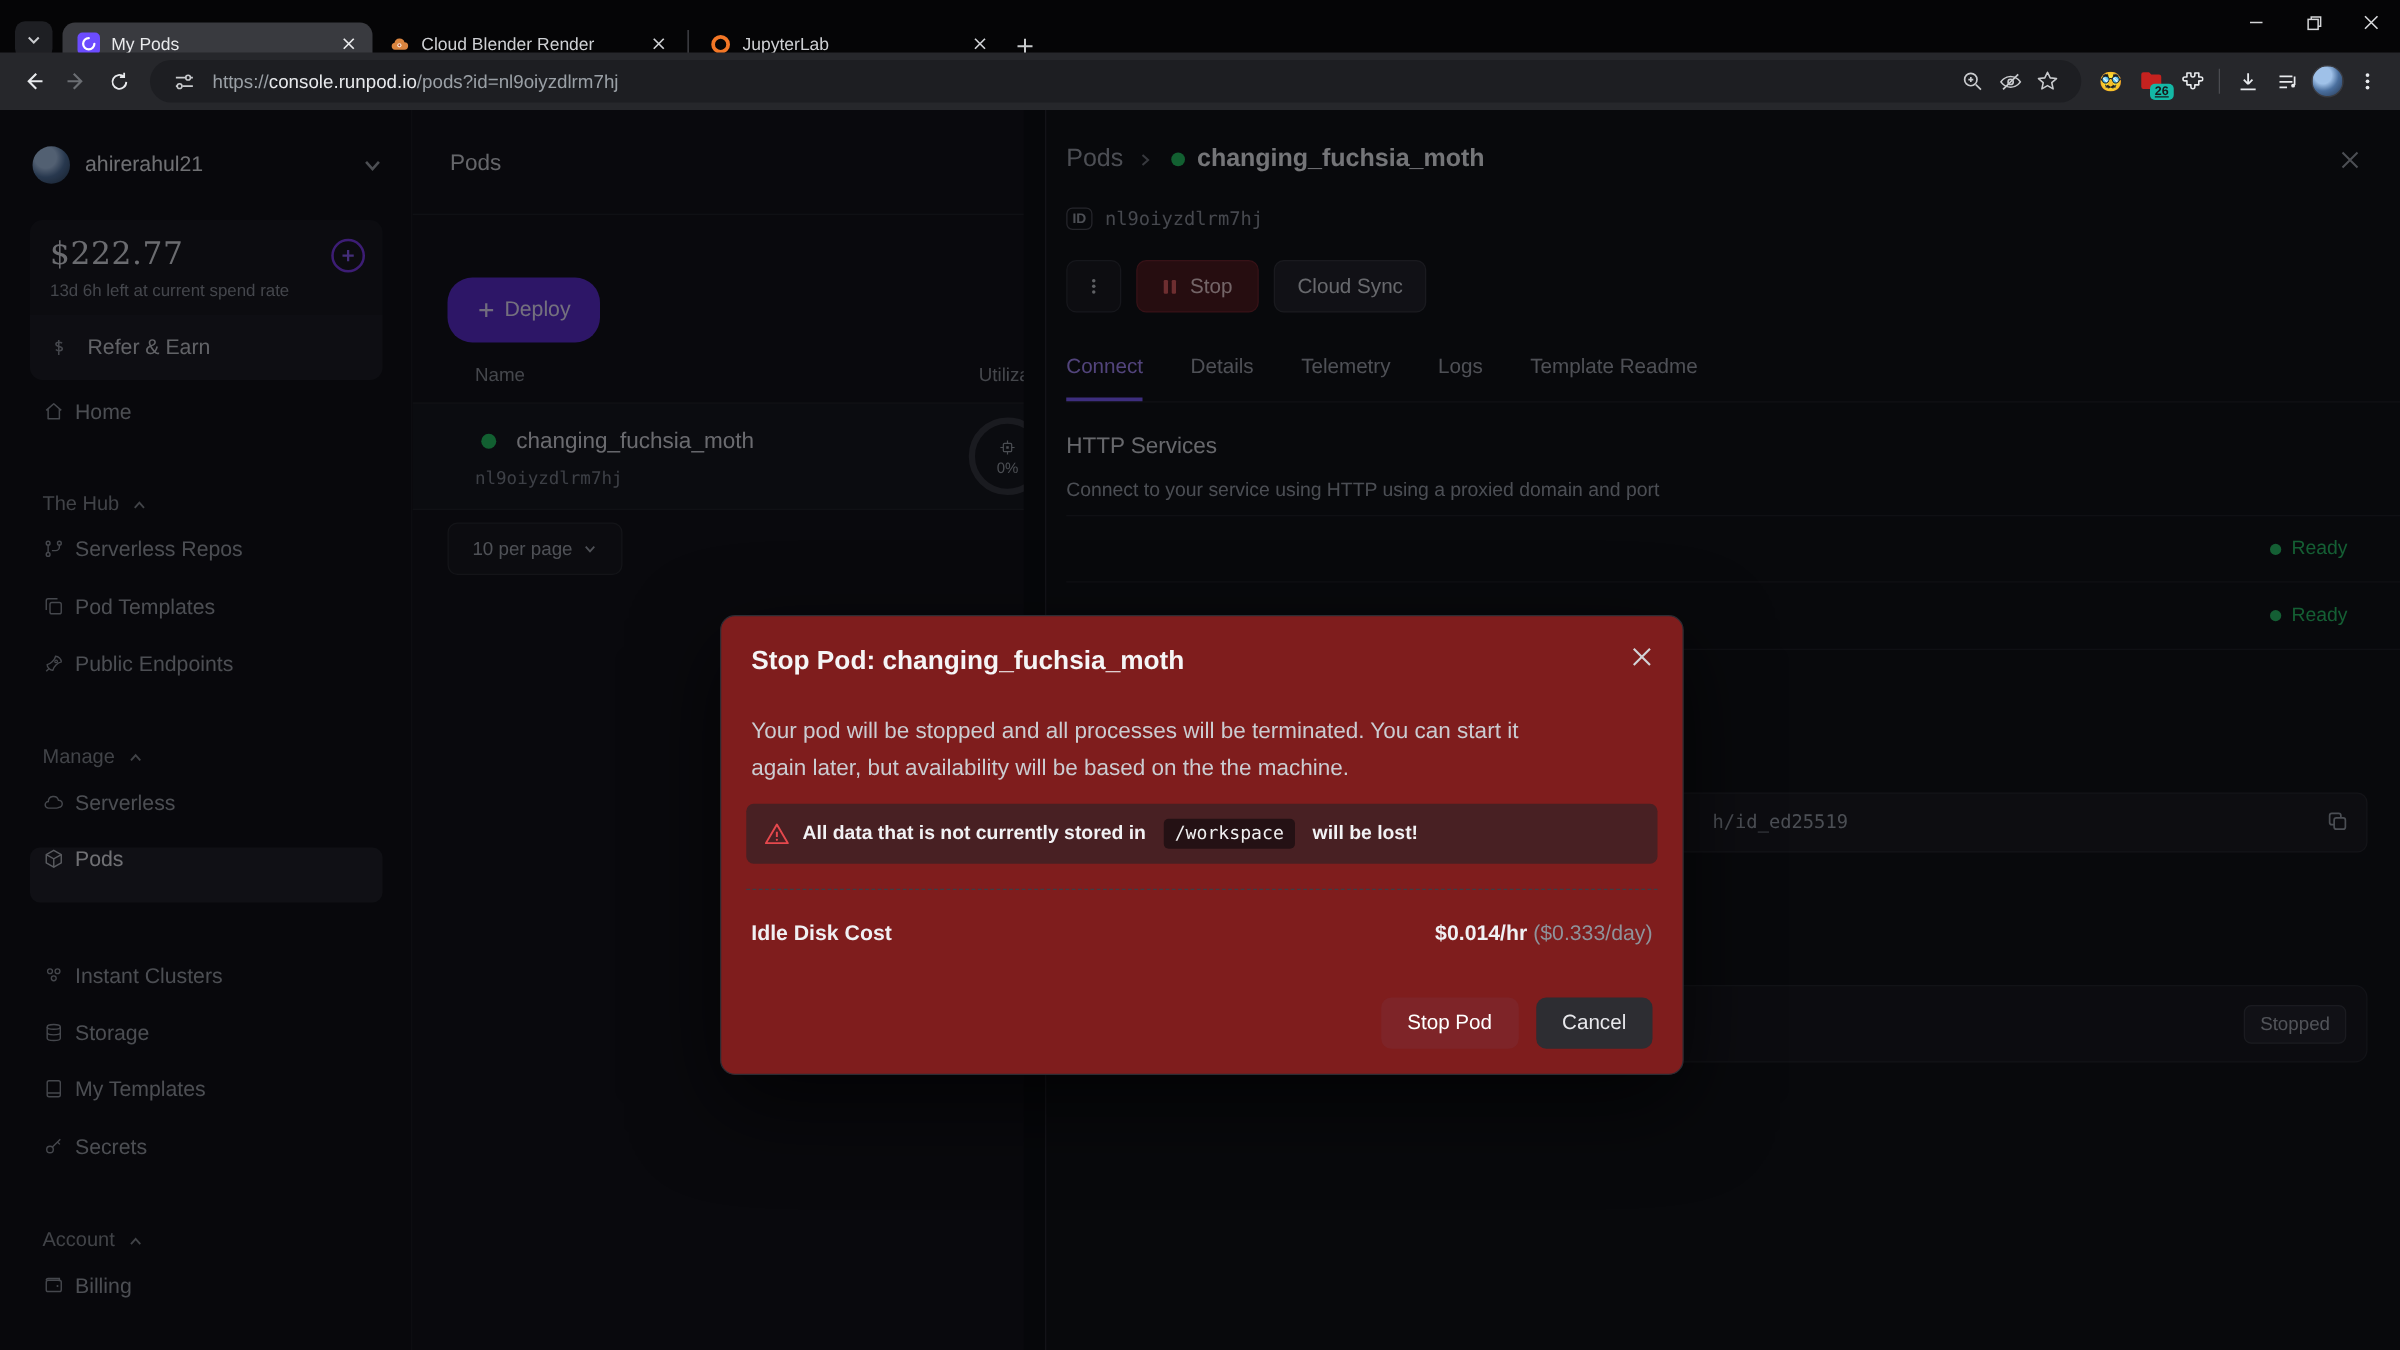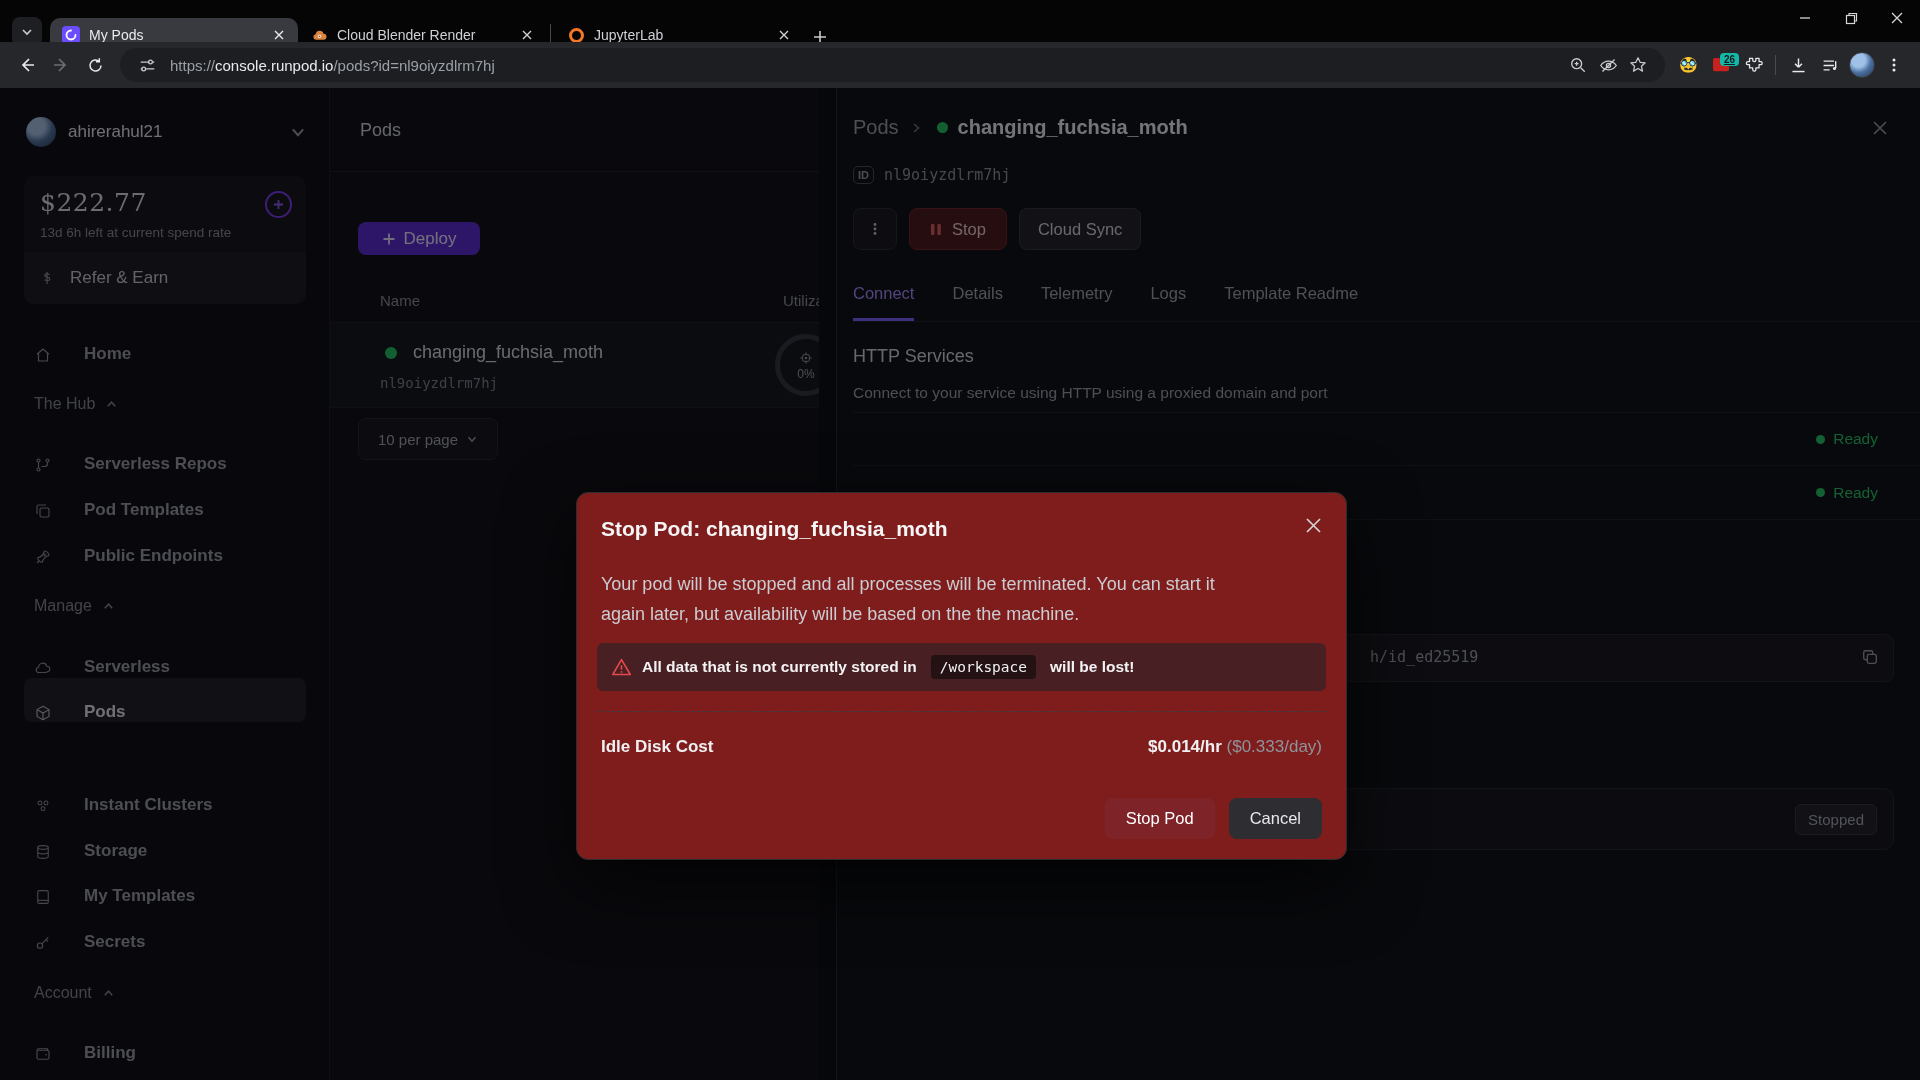"26" .ext-badge { bottom: 15px -> 1px }
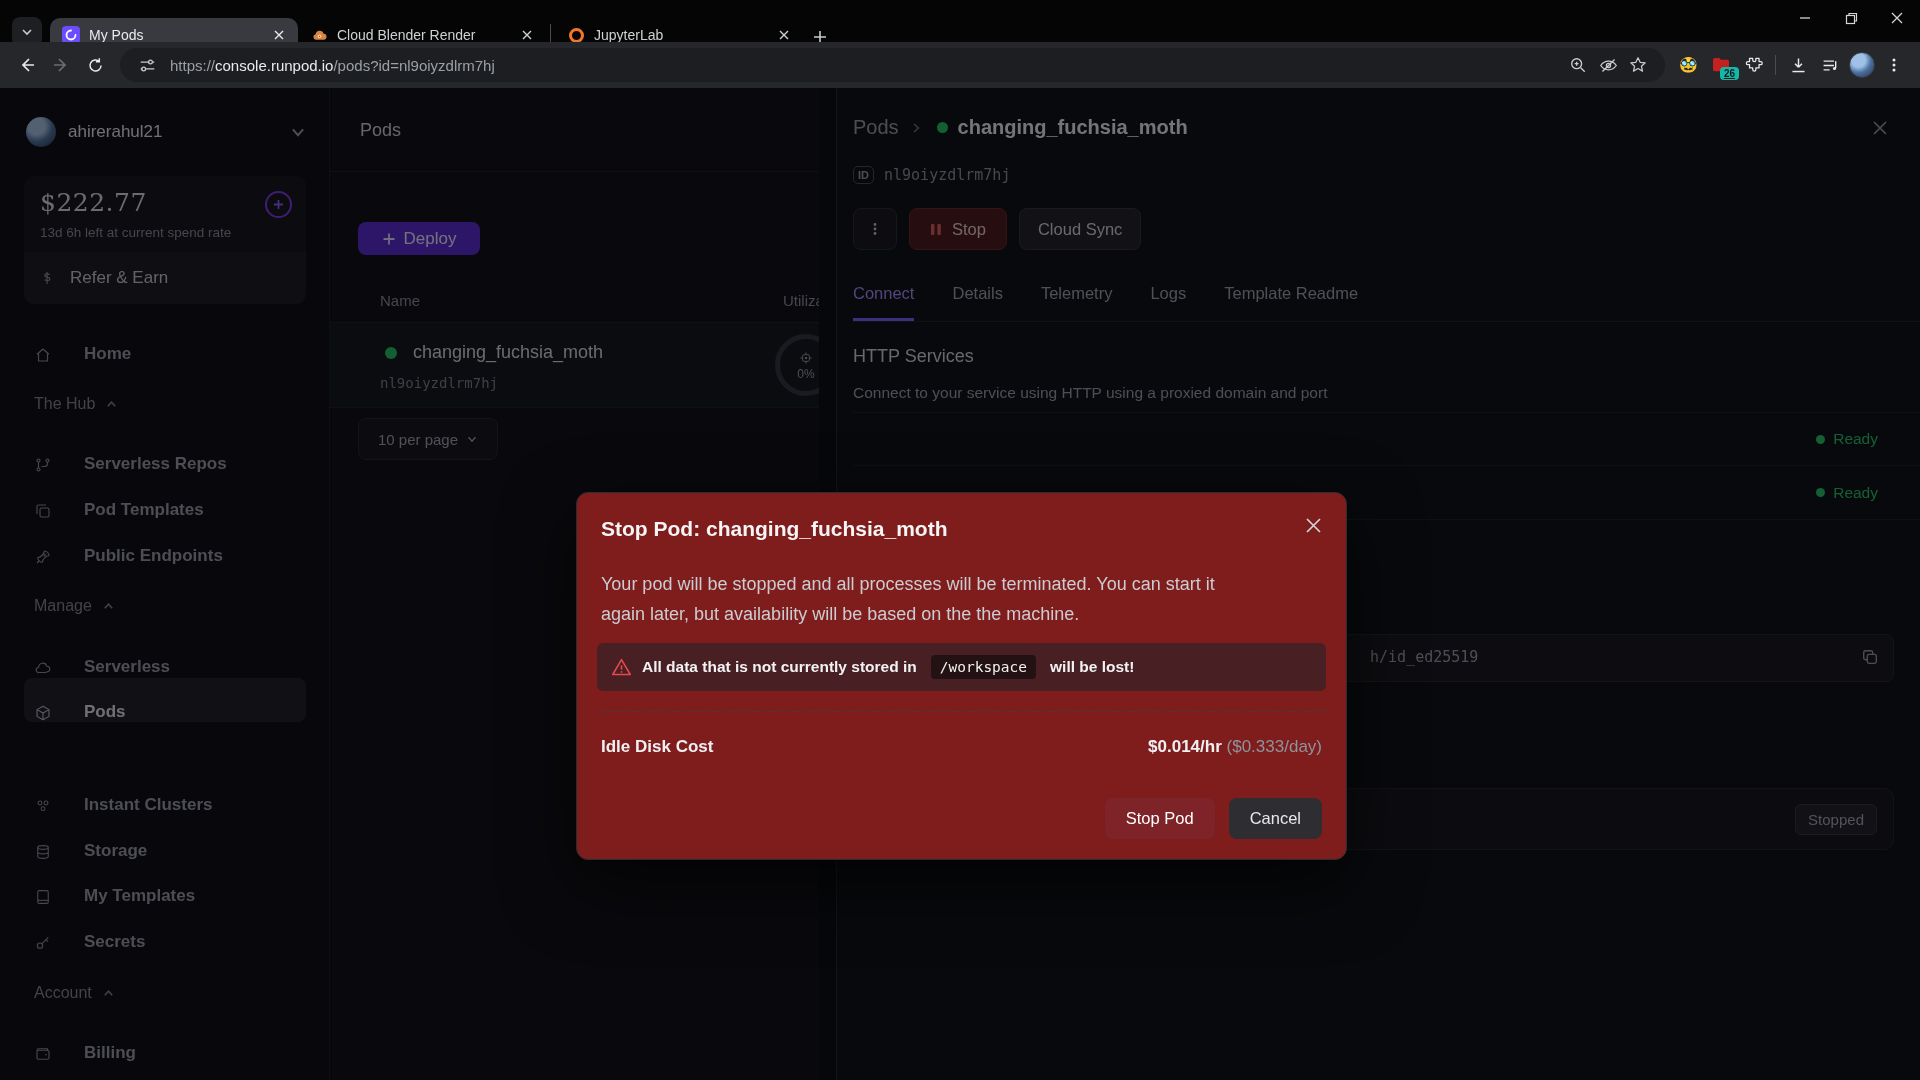"Deploy" .deploy-btn { border-radius: 8px -> 20px; height: 33px -> 52px }
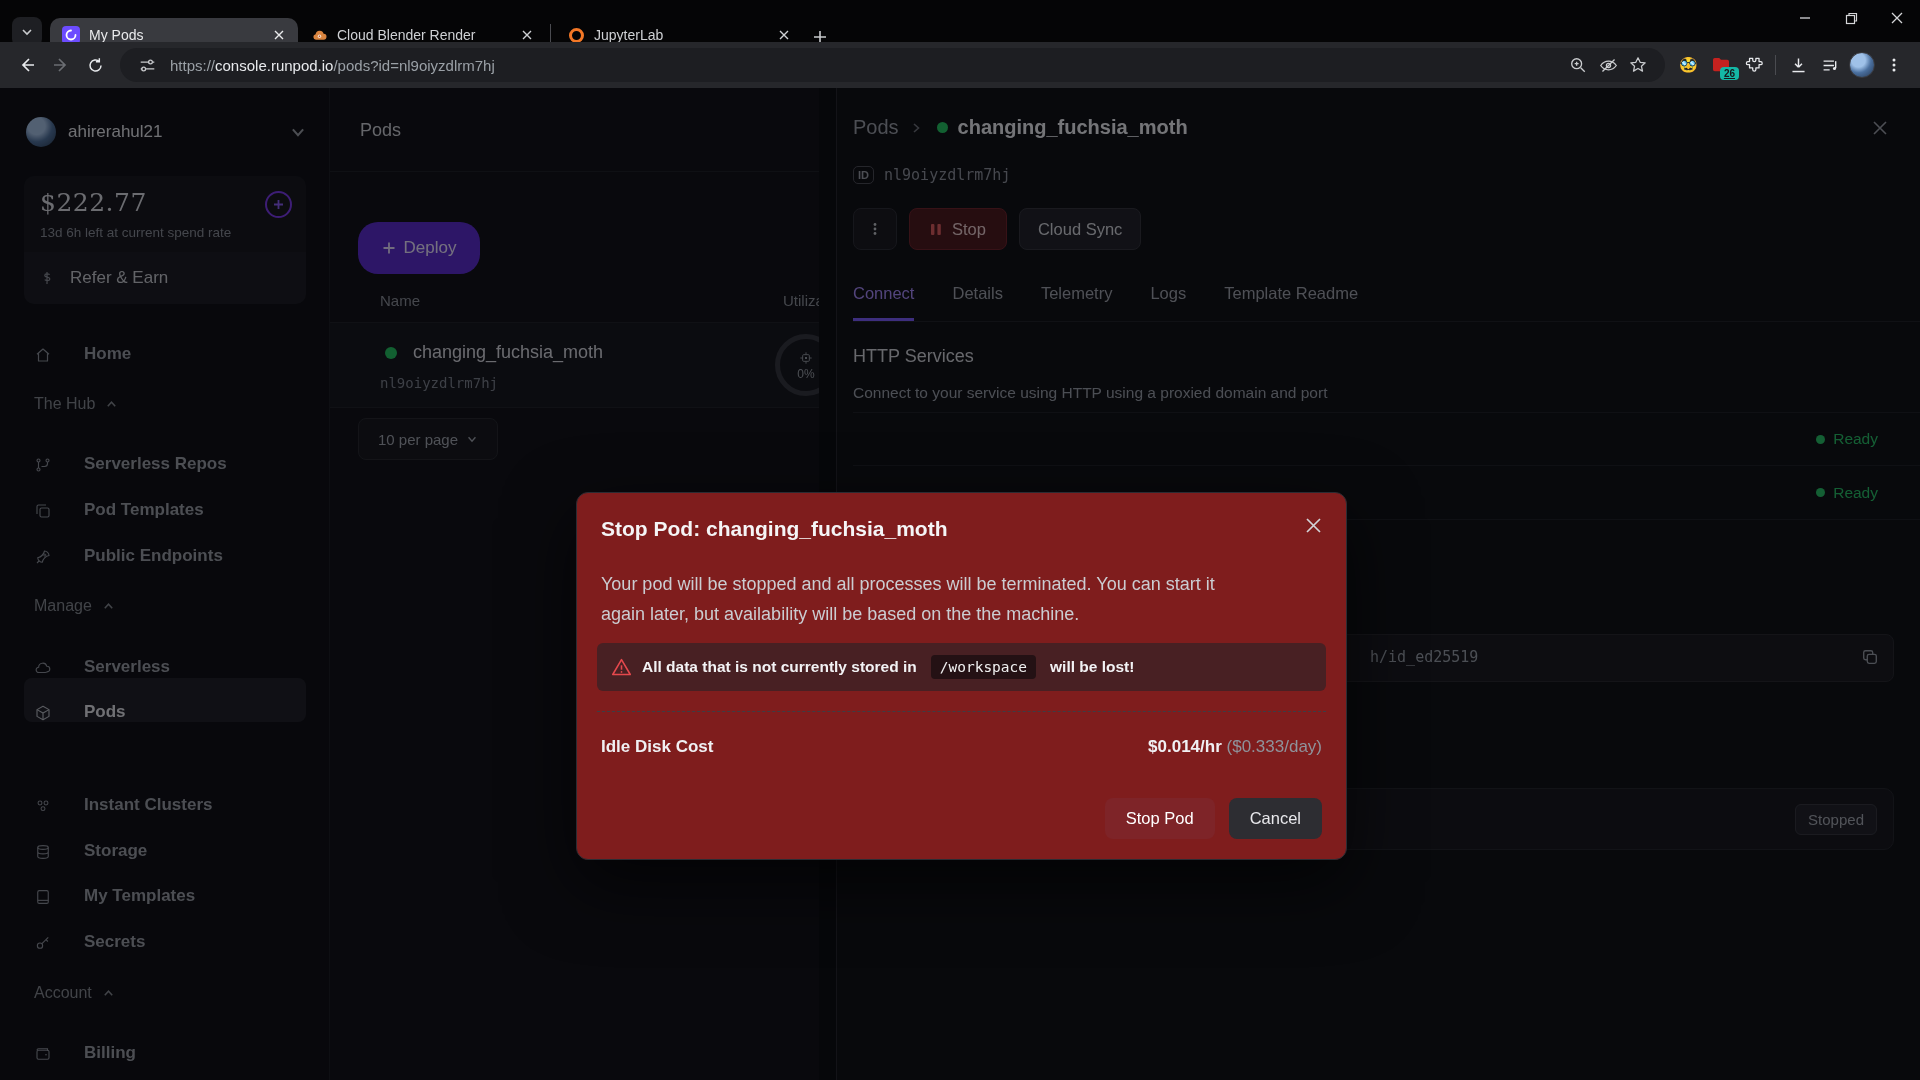"Home" .nav-row { align-items: flex-end -> flex-start; font-weight: bold -> none; gap: 32px -> 8px }
